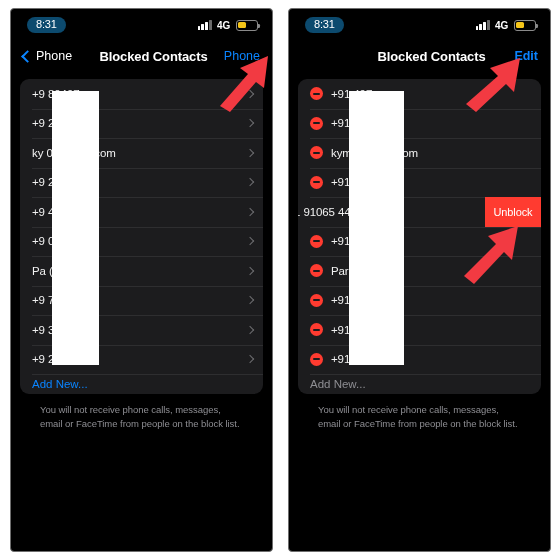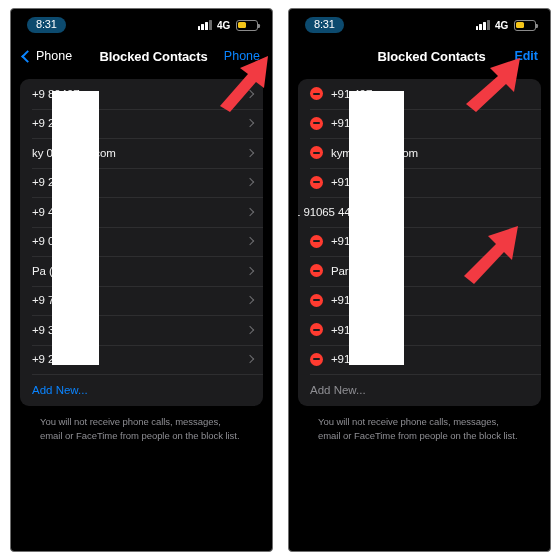"Unblock" span.unblock-btn { html: none -> <span>Unblock</span> }
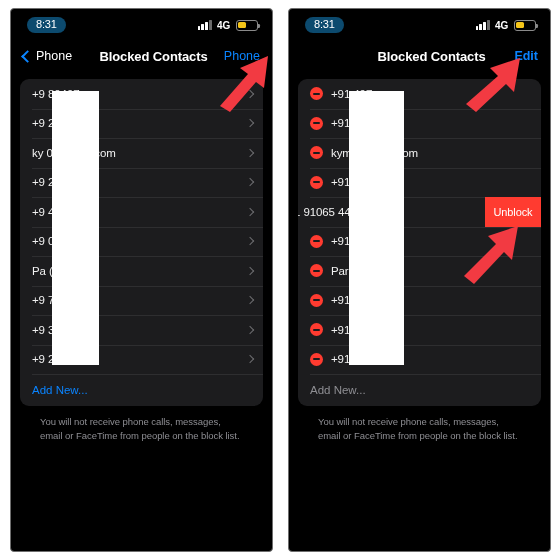"Add New..." .row-addnew { height: 32px -> 20px }
